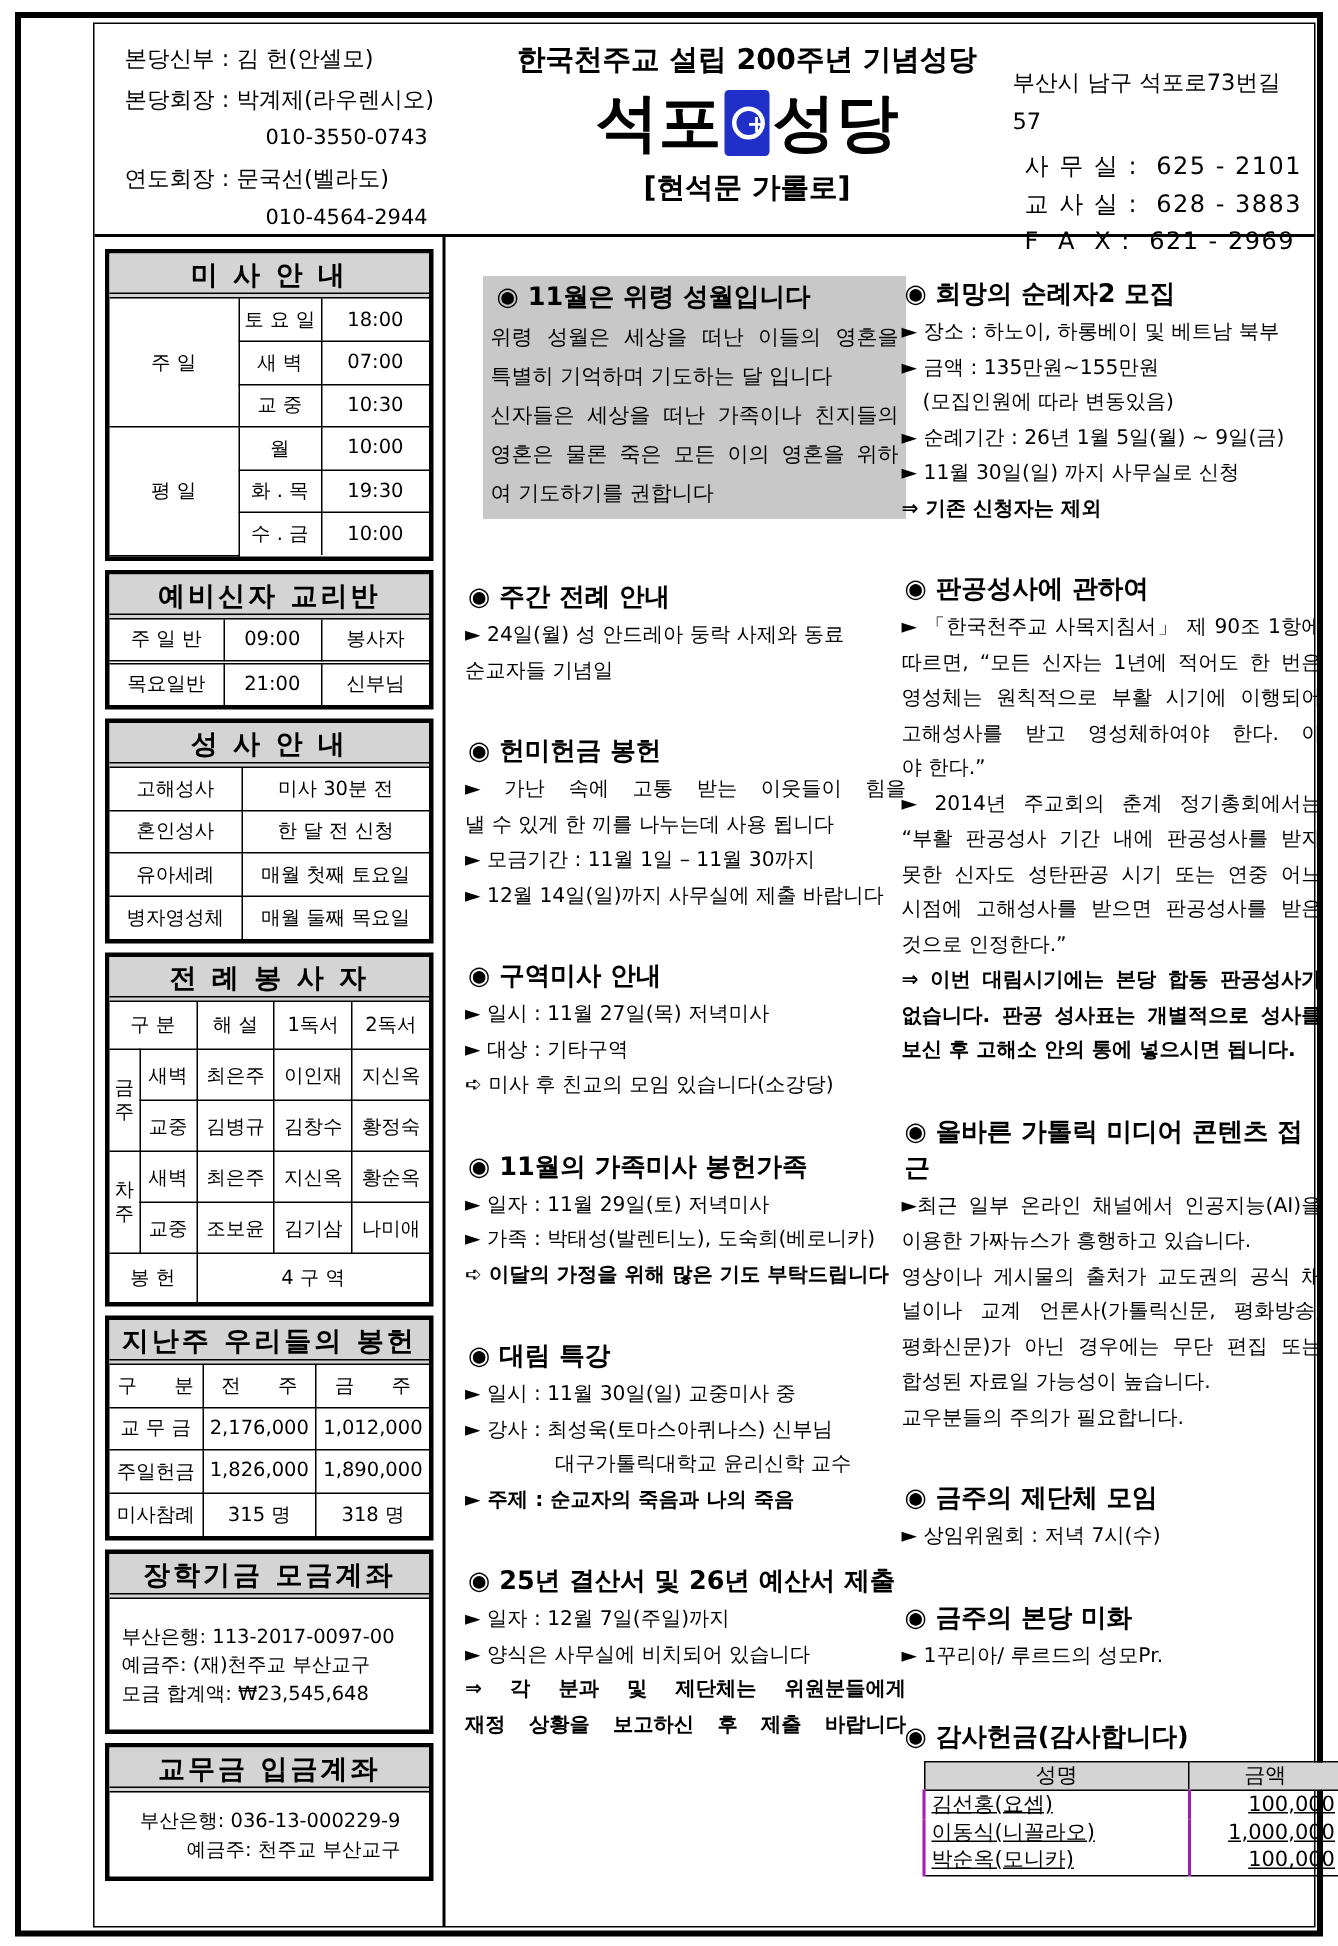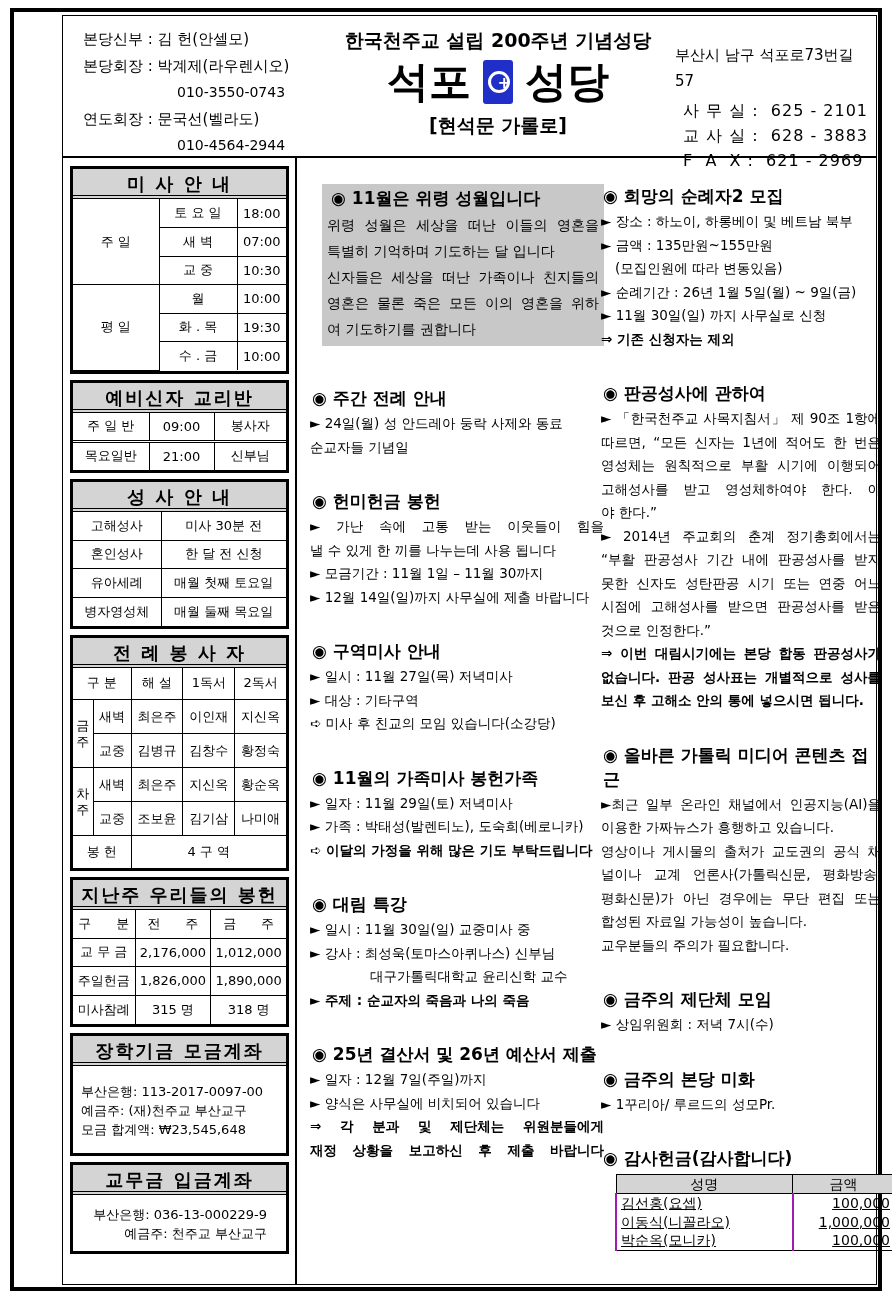"석포" .hdr-title { gap: 12px -> 2px }
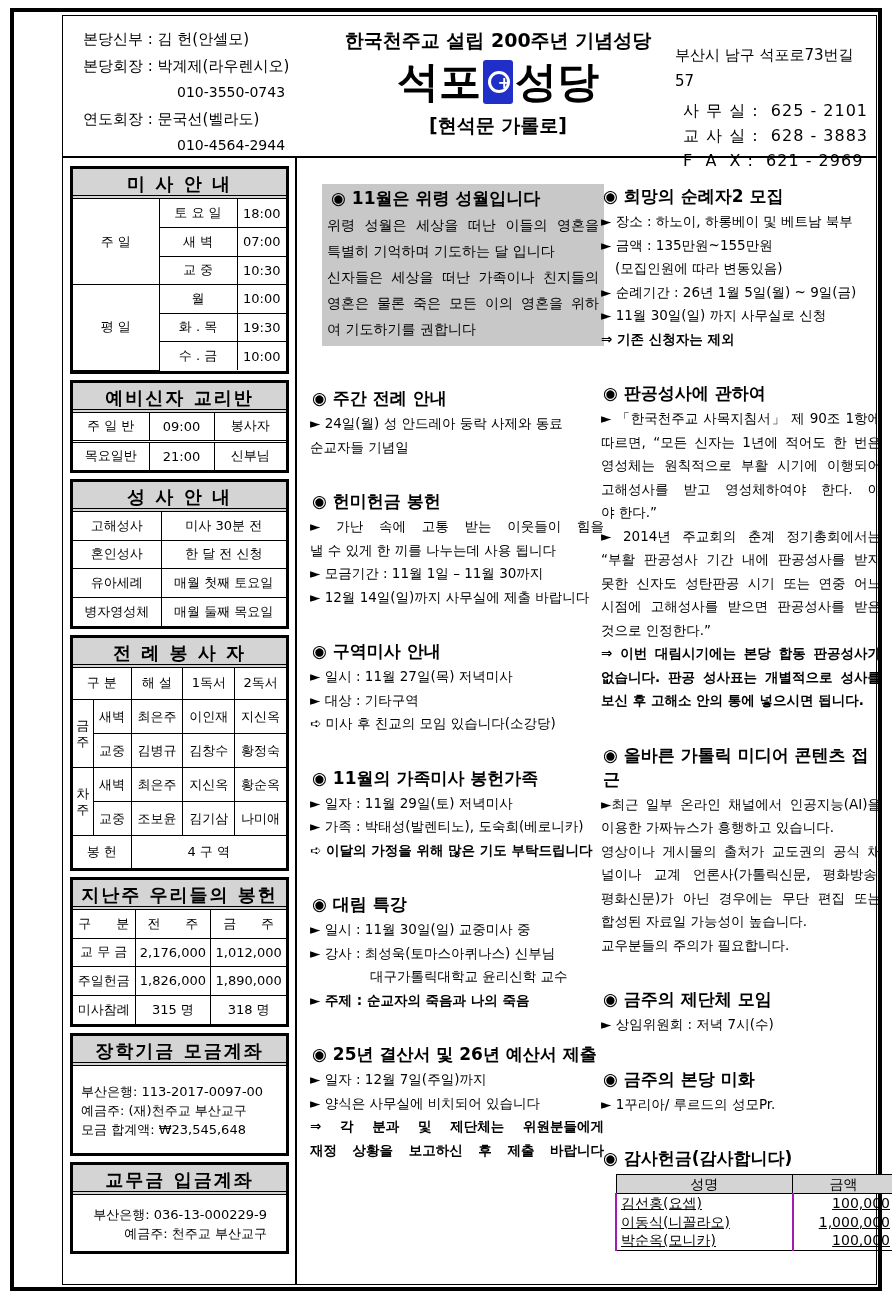"18:00" td { width: 49px -> 72px }
